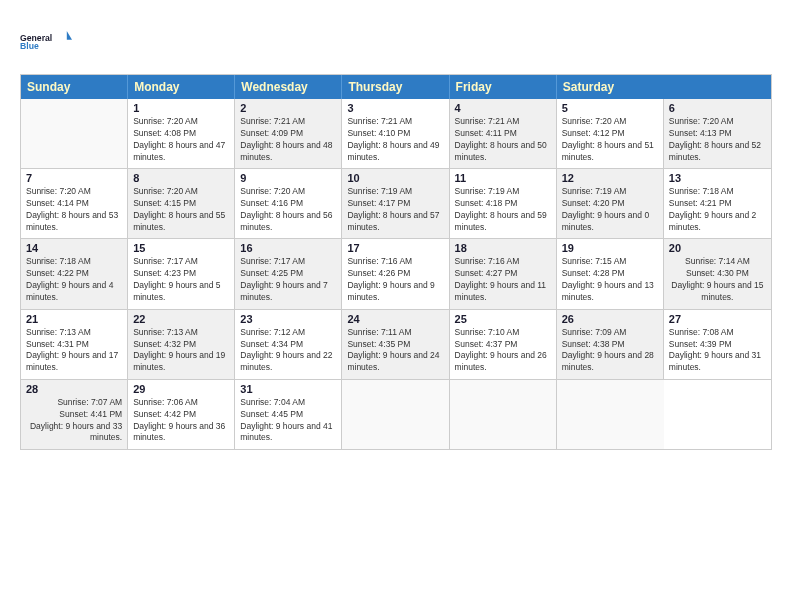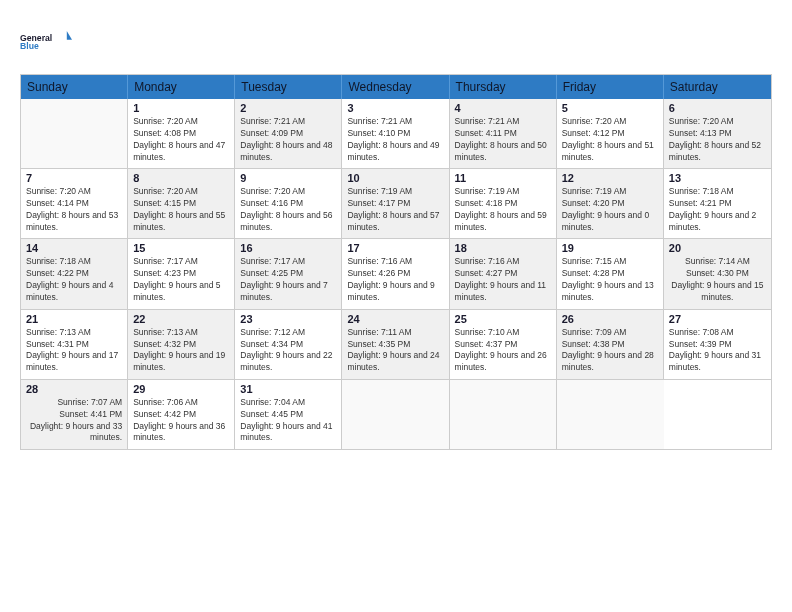"Sunday" .cal-header-cell { color: #0f172a -> #fef9c3; font-weight: normal -> bold }
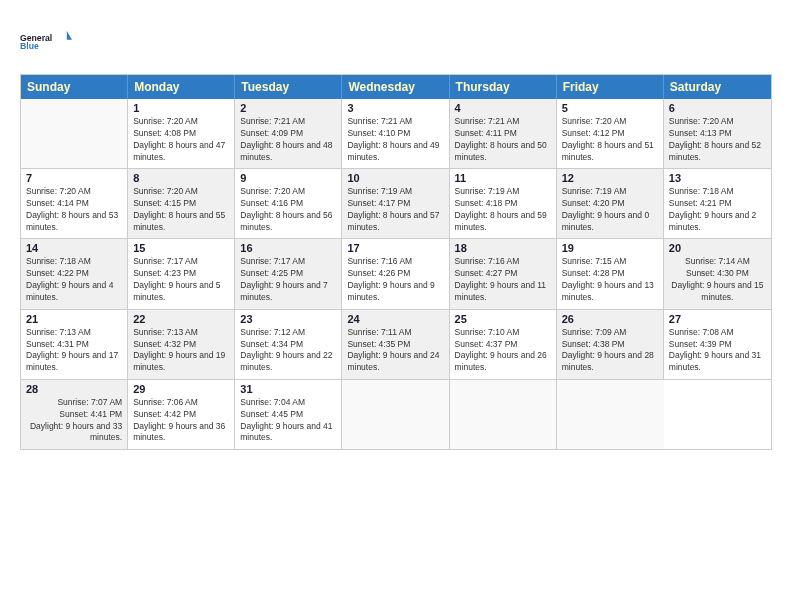"Tuesday" div.cal-header-cell { html: <div>Tuesday</div> -> none }
